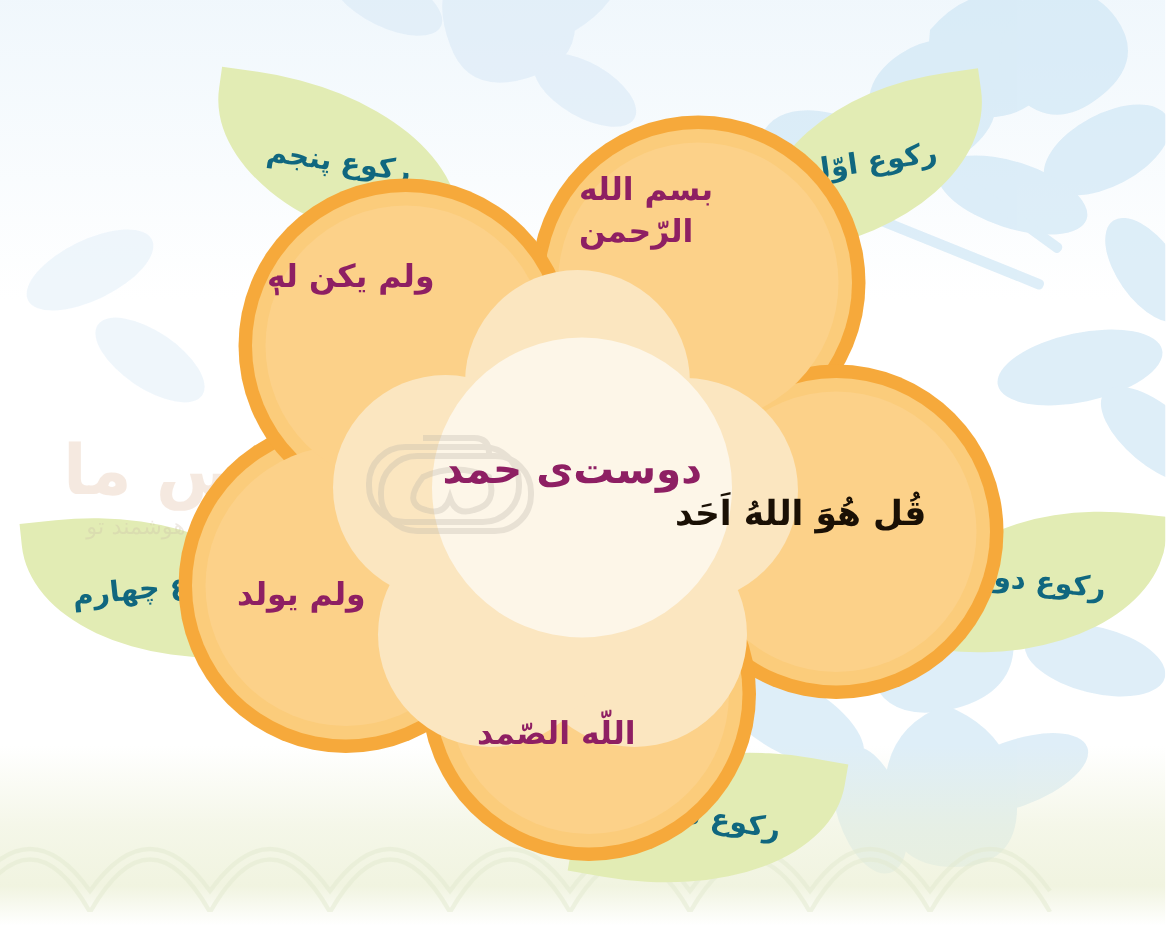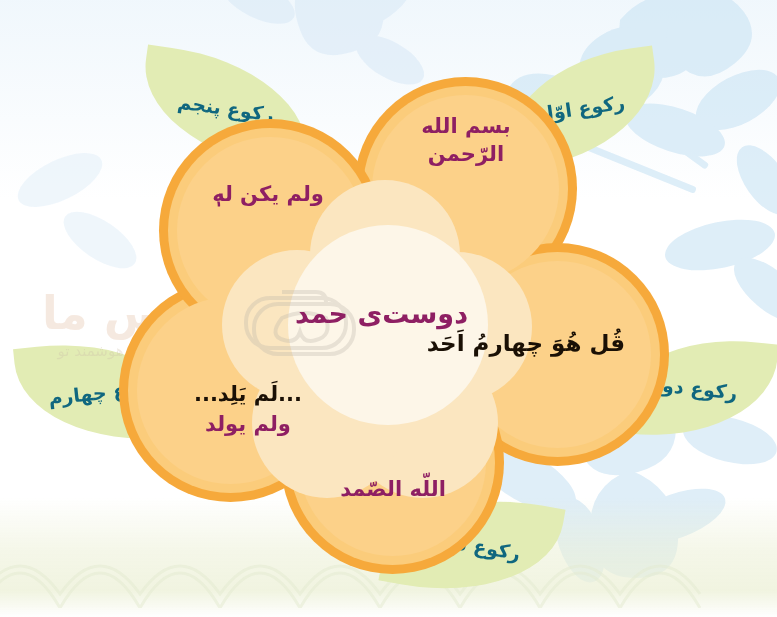"بسم الله" .ptext { text-align: center -> left }
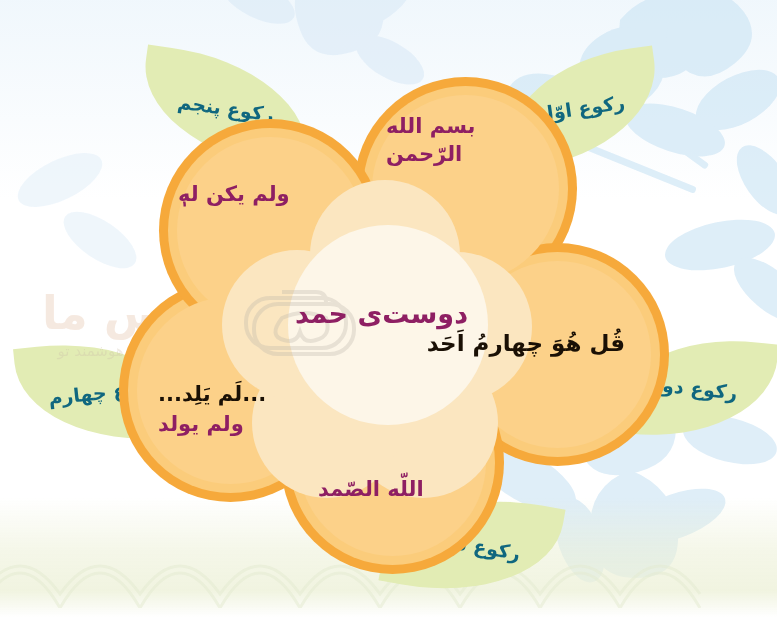"ولم یکن له" div.ptext { top: 180px -> 170px }
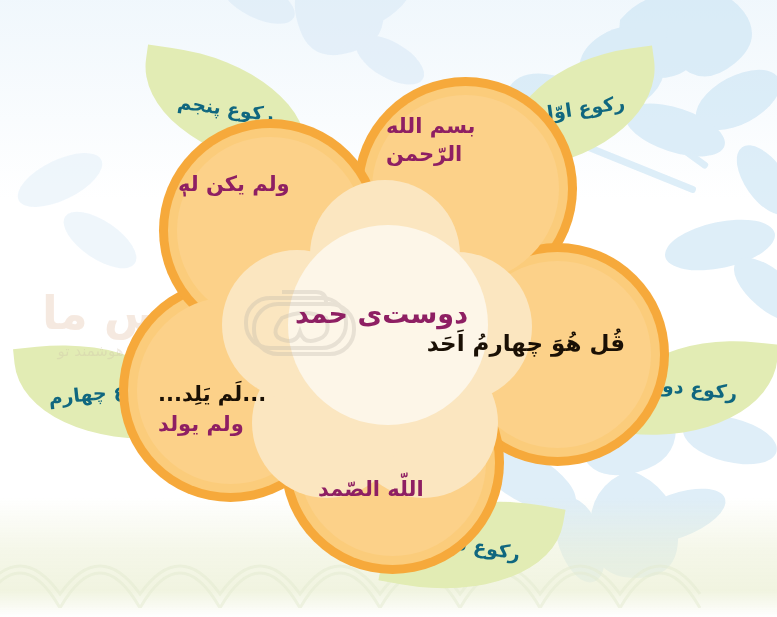"قُل هُوَ چهارمُ اَحَد" div { text: چهارمُ -> اللهُ }
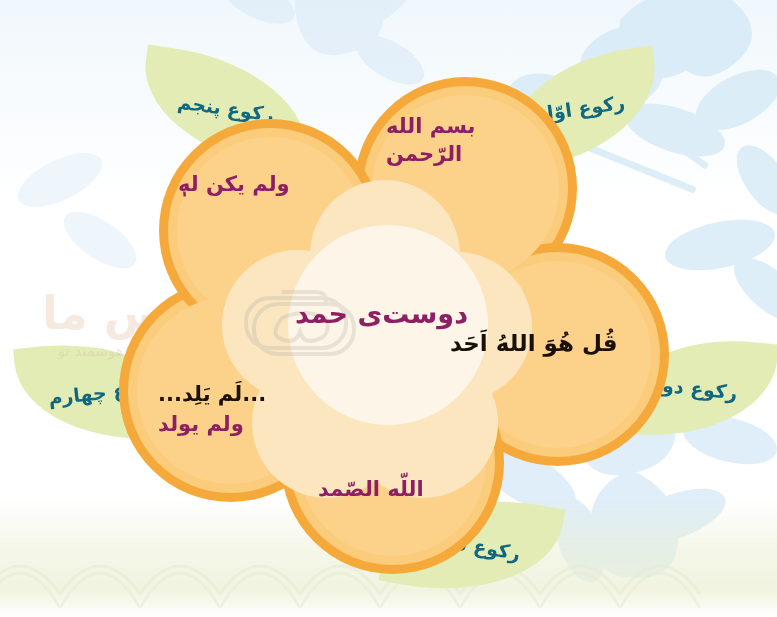"...لَم یَلِد..." div.t-dark { html: <div>...لَم یَلِد...</div> -> none }
